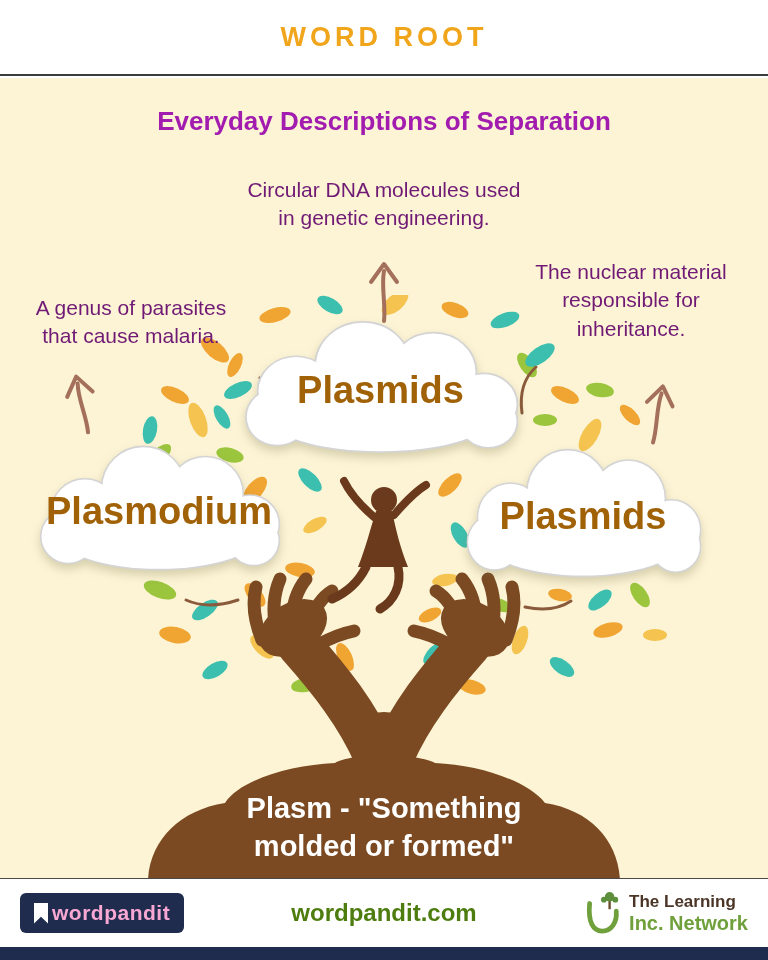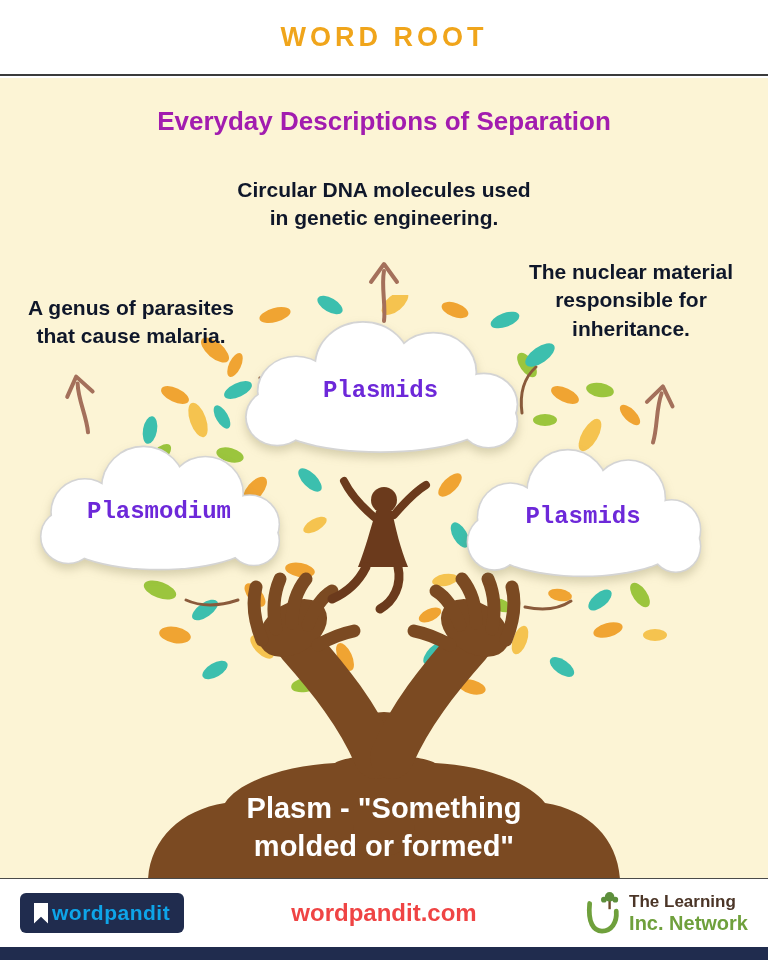"Circular DNA molecules used" .desc { color: #0f172a -> #701a75; font-weight: bold -> normal }
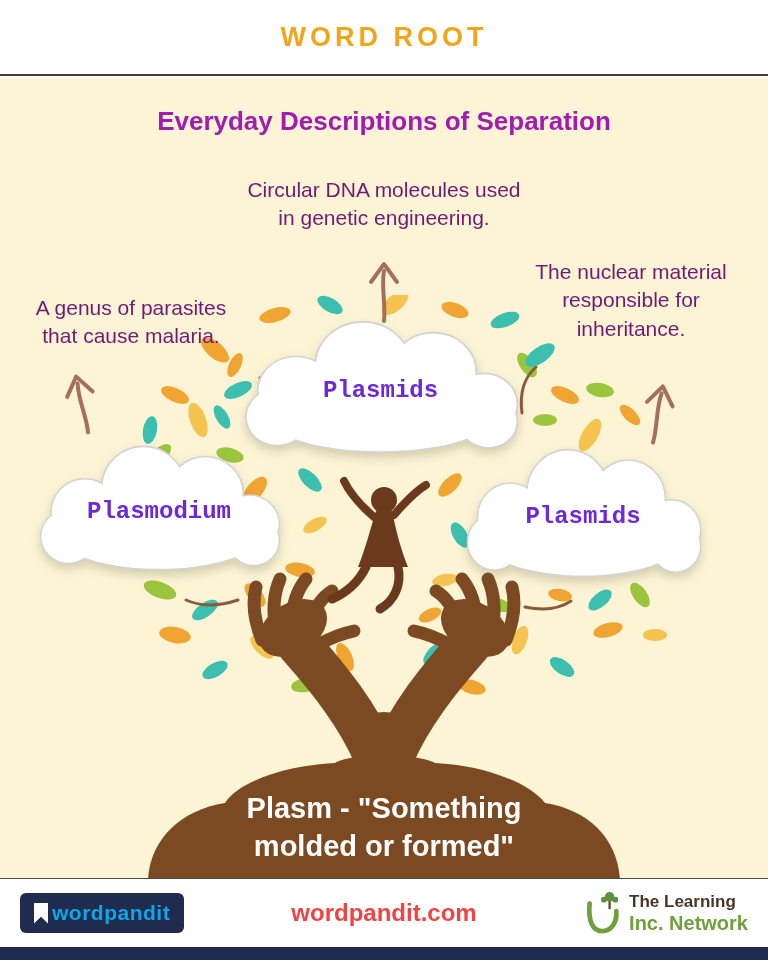"Plasmids" .cloud-label { color: #6d28d9 -> #a16207; font-family: Liberation Mono, monospace -> none; font-size: 24px -> 38px }
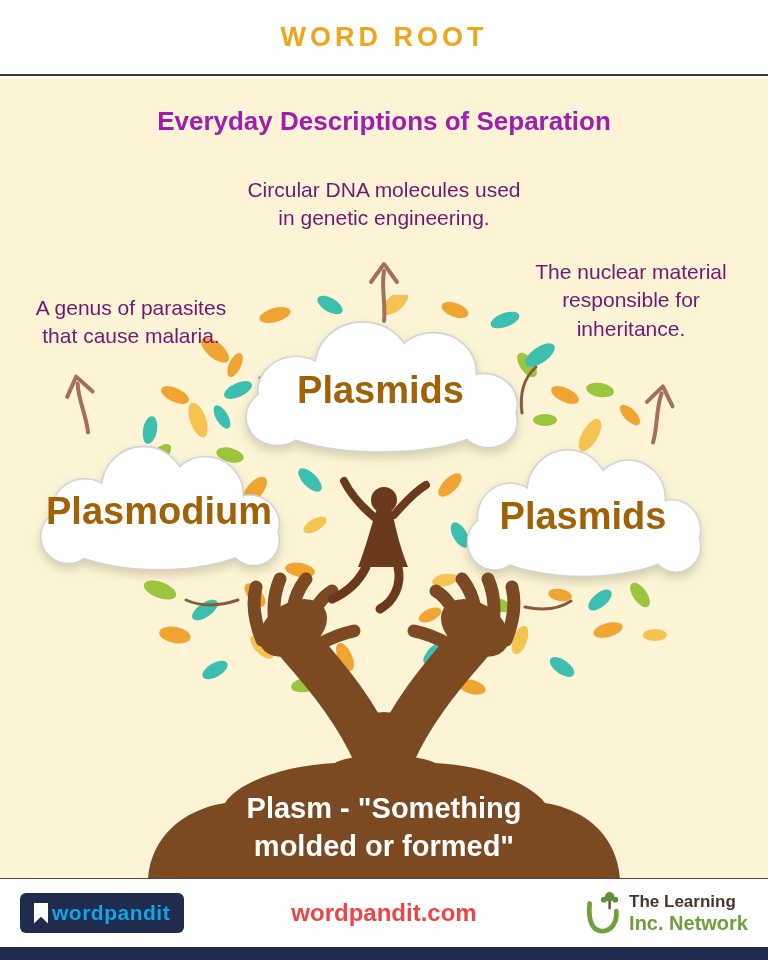"wordpandit" .logo-text { color: #0ea5e9 -> #f9a8d4 }
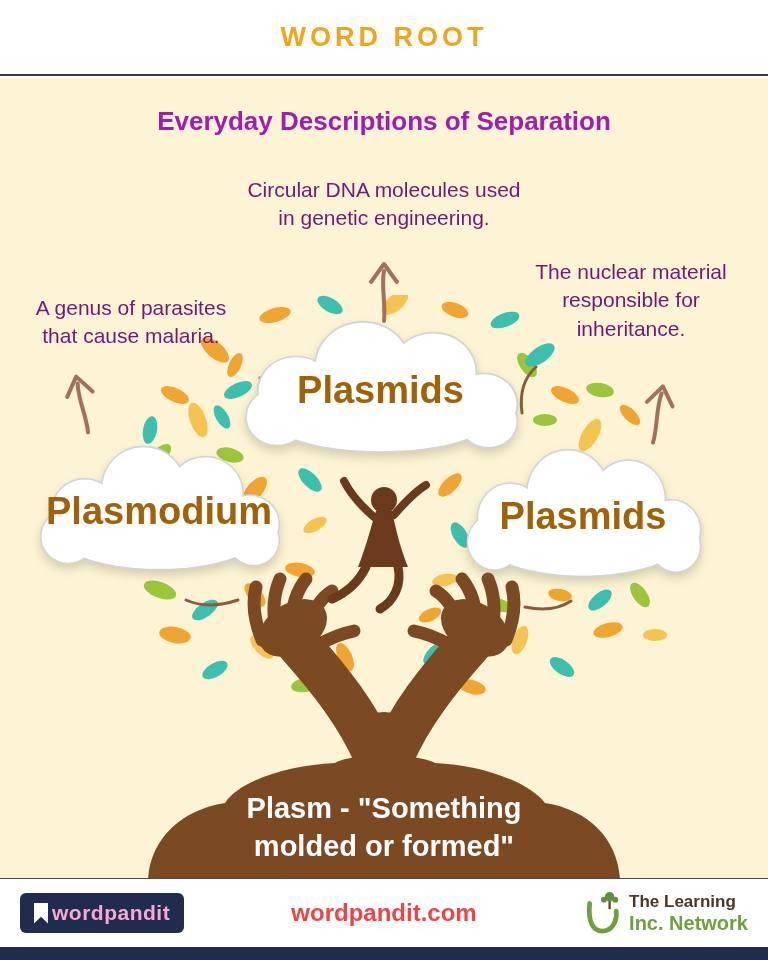"wordpandit.com" .site { color: #ef4444 -> #4d7c0f }
